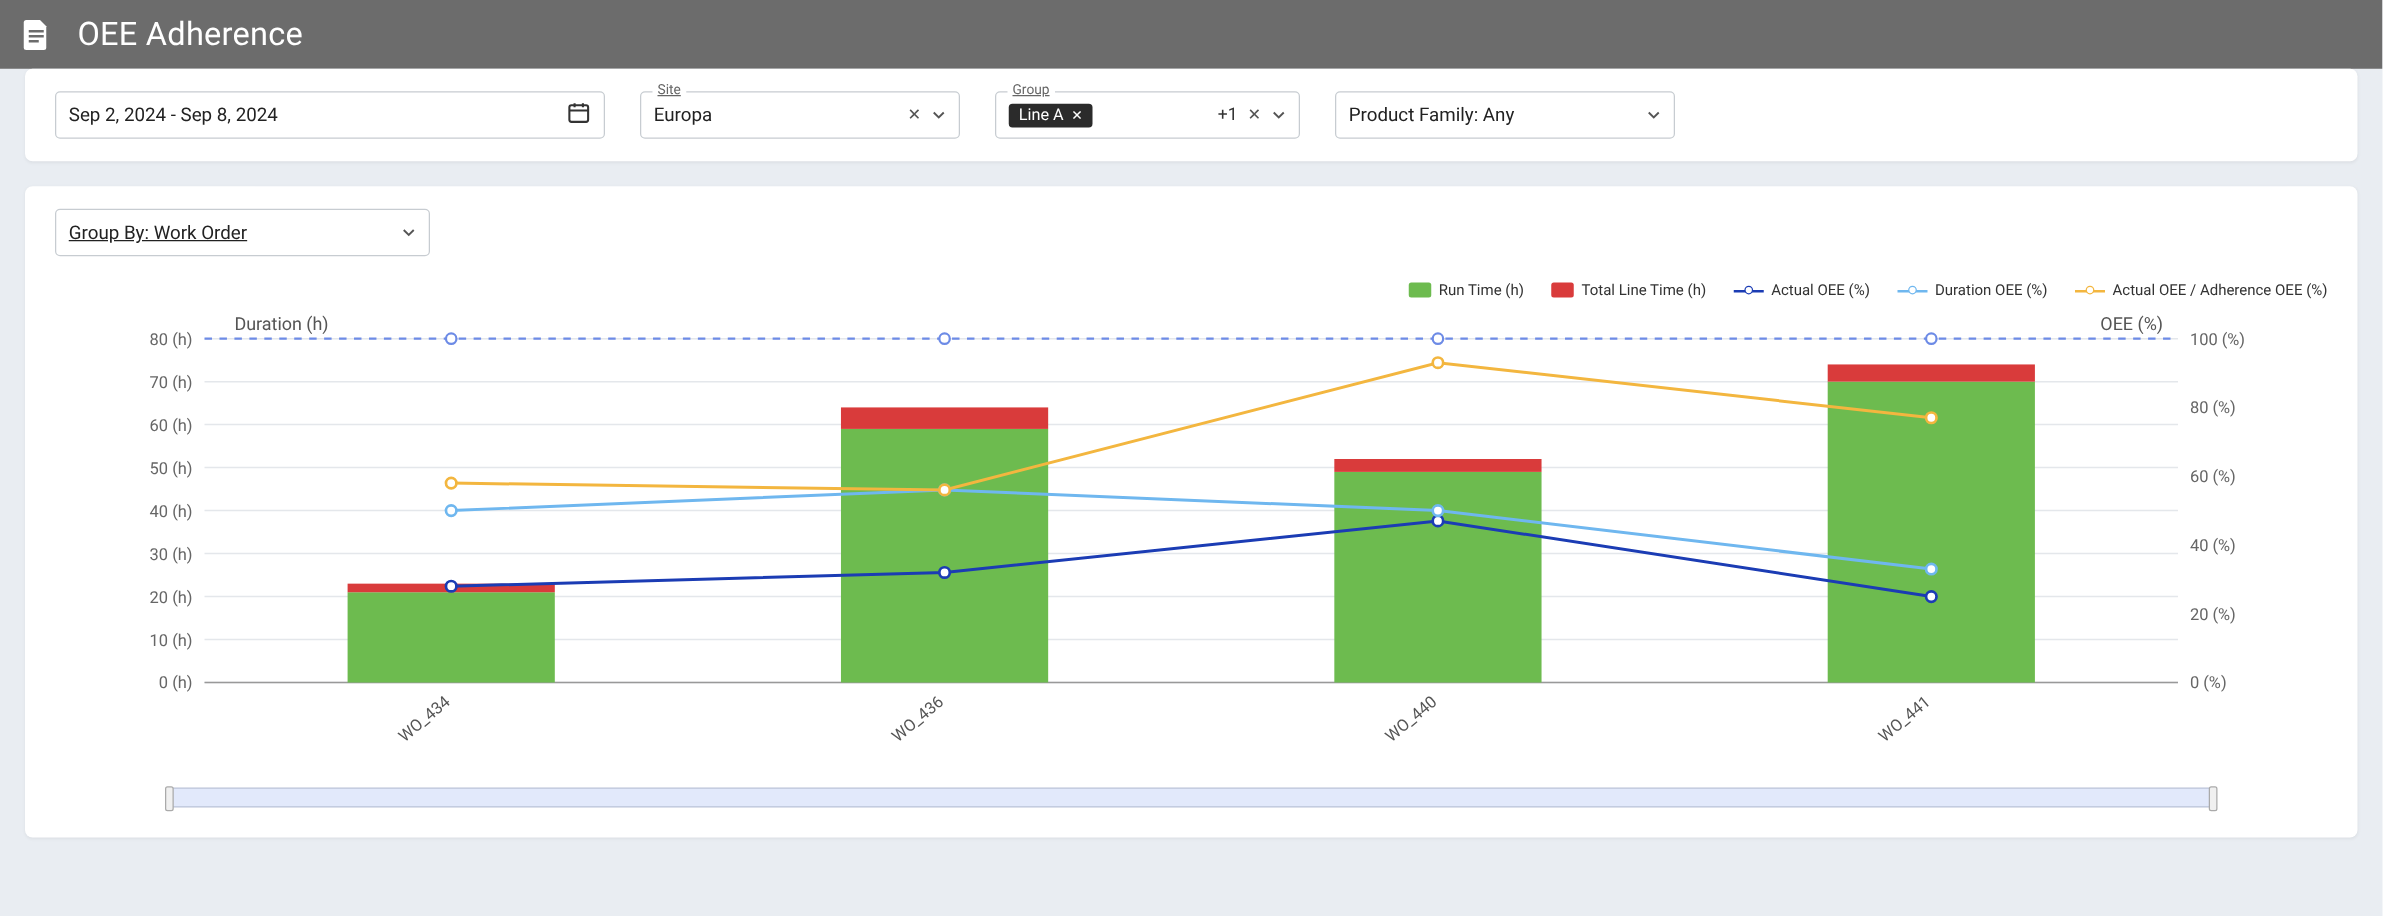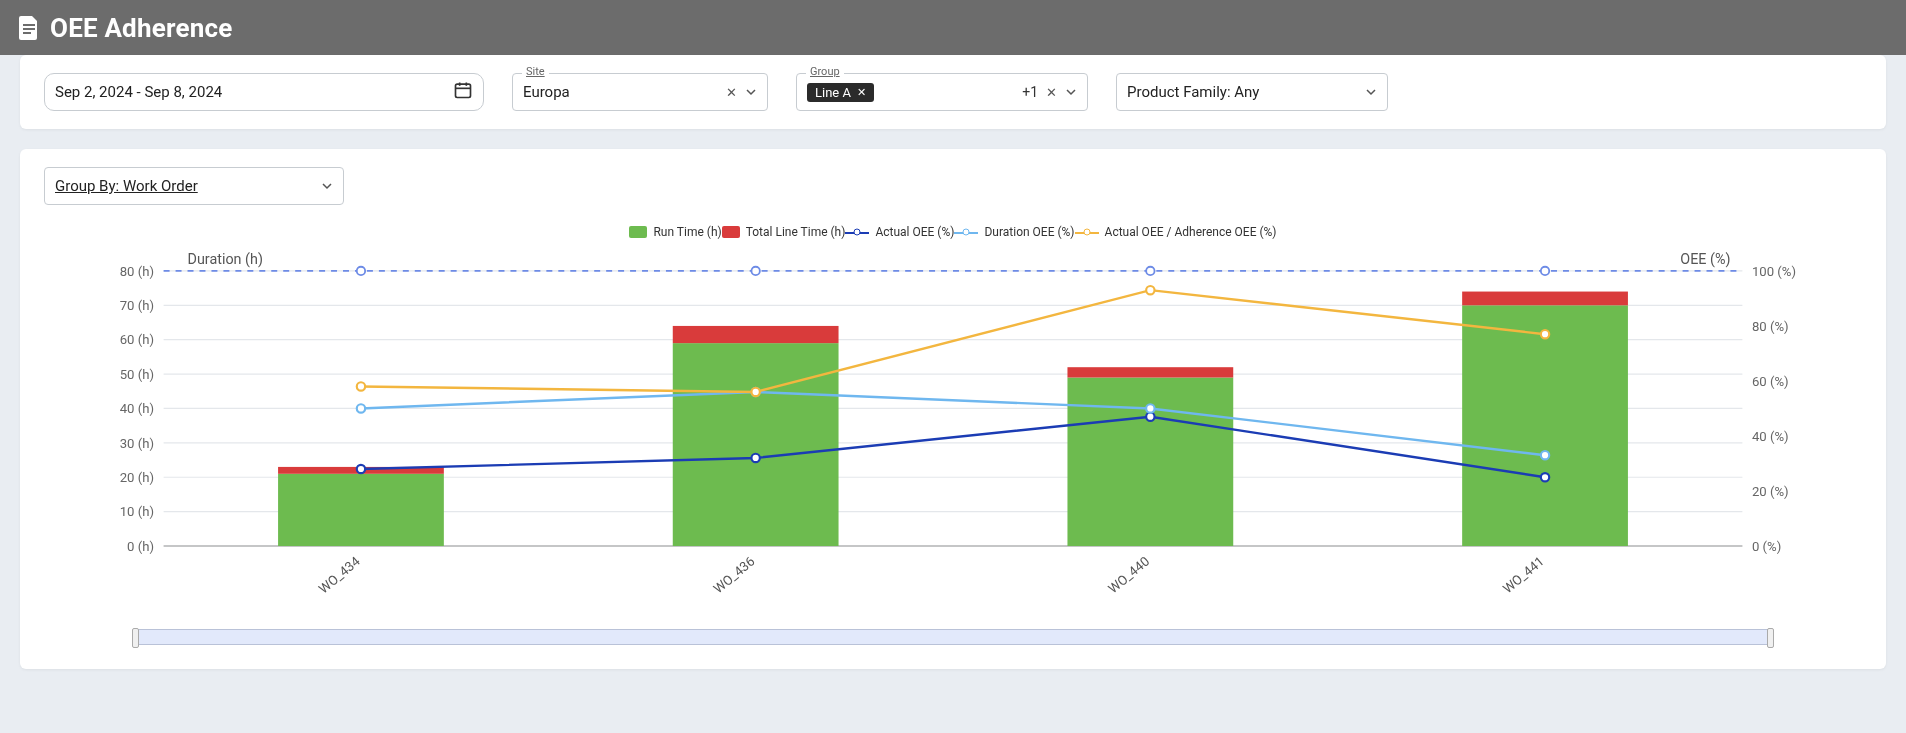"OEE Adherence" .topbar h1 { font-weight: 700 -> 400; margin: 0 -> 12px }
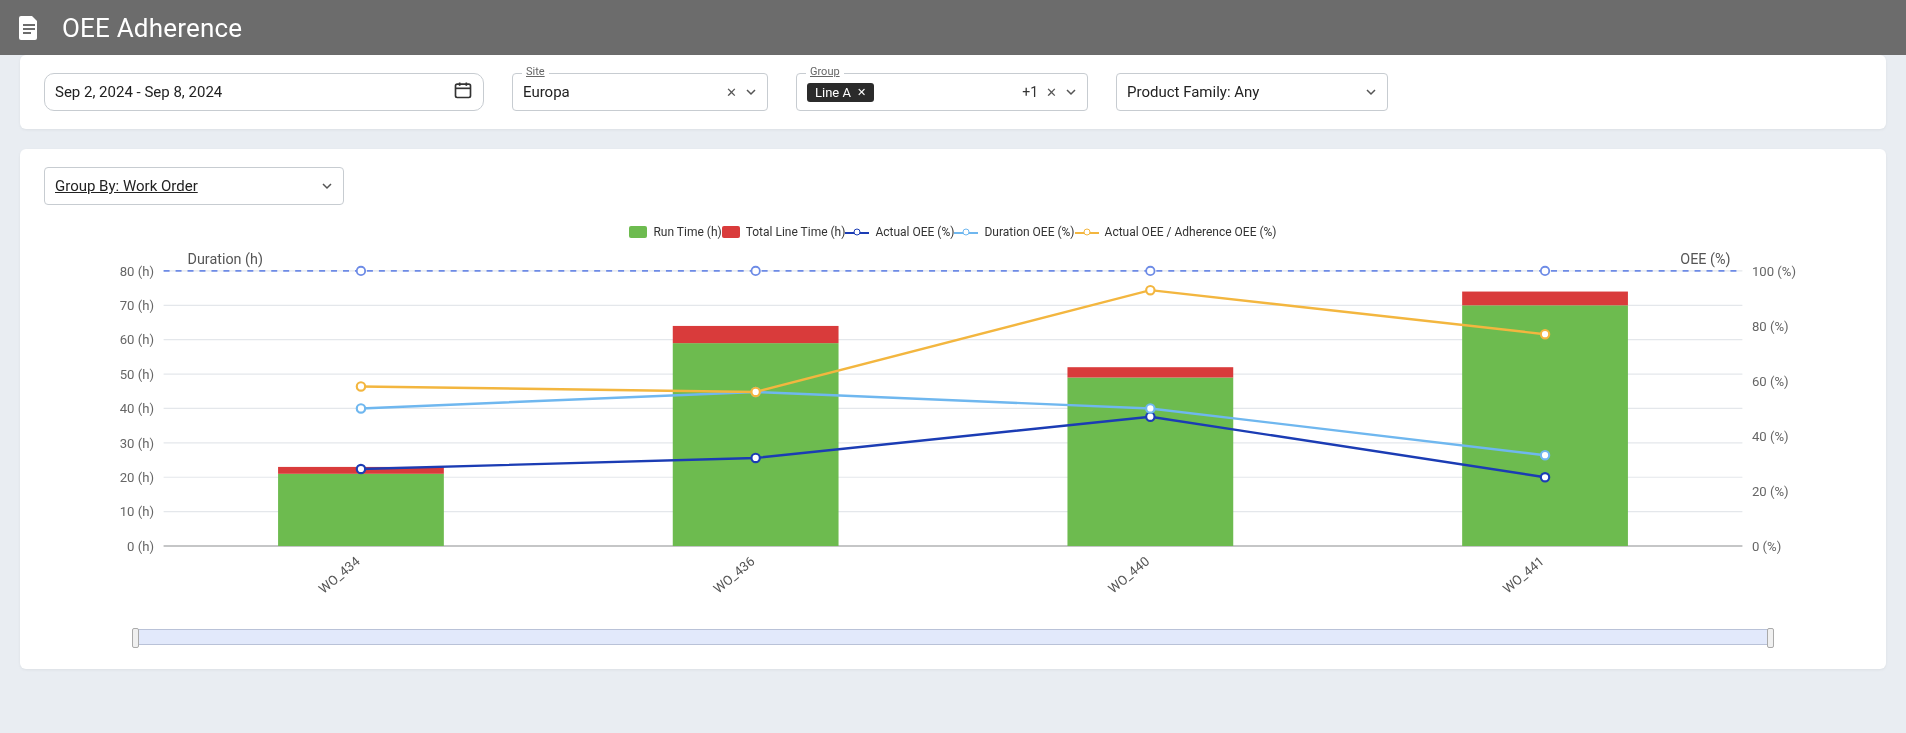"Sep 2, 2024 - Sep" .control.date { border-radius: 10px -> none }
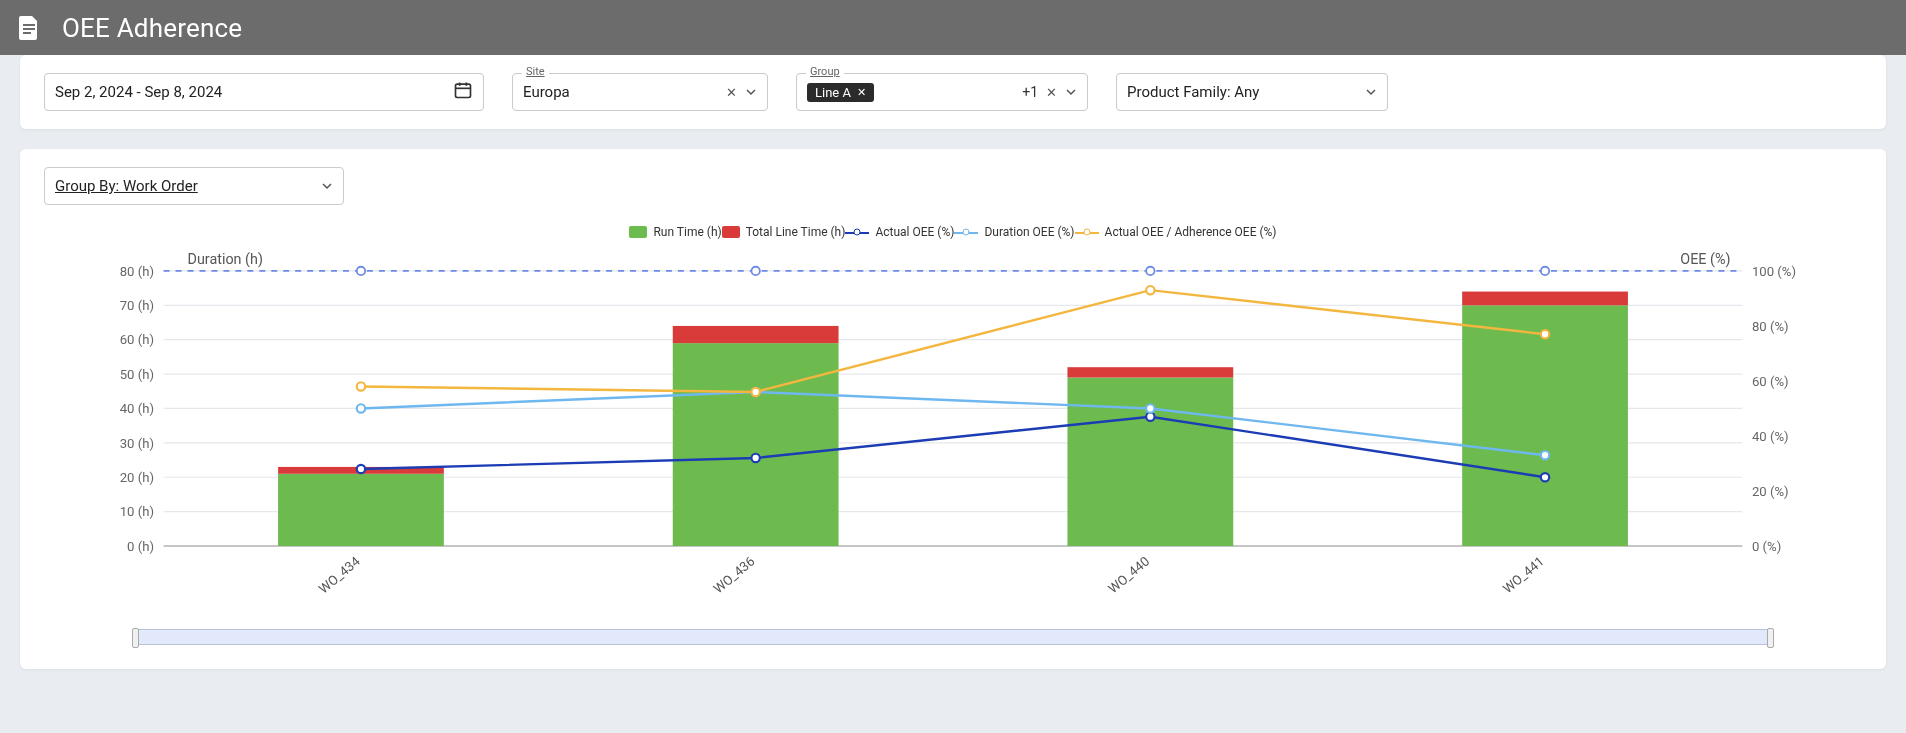"Line A" .control.line { width: 292px -> 244px }
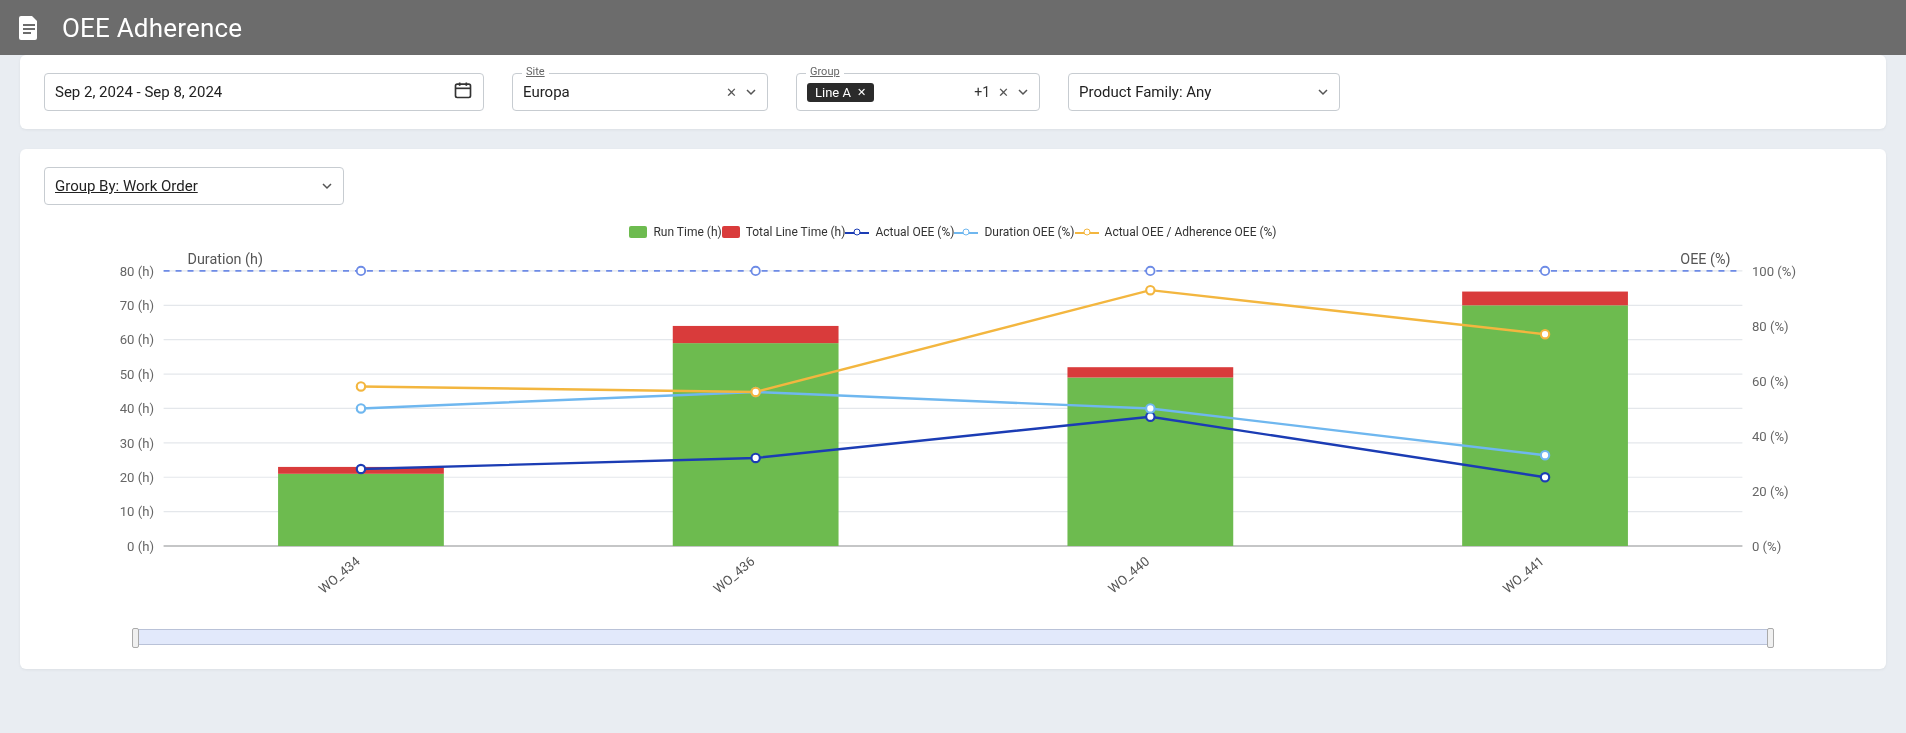"Run Time (h)" .legend { gap: none -> 22px; justify-content: center -> flex-end }
